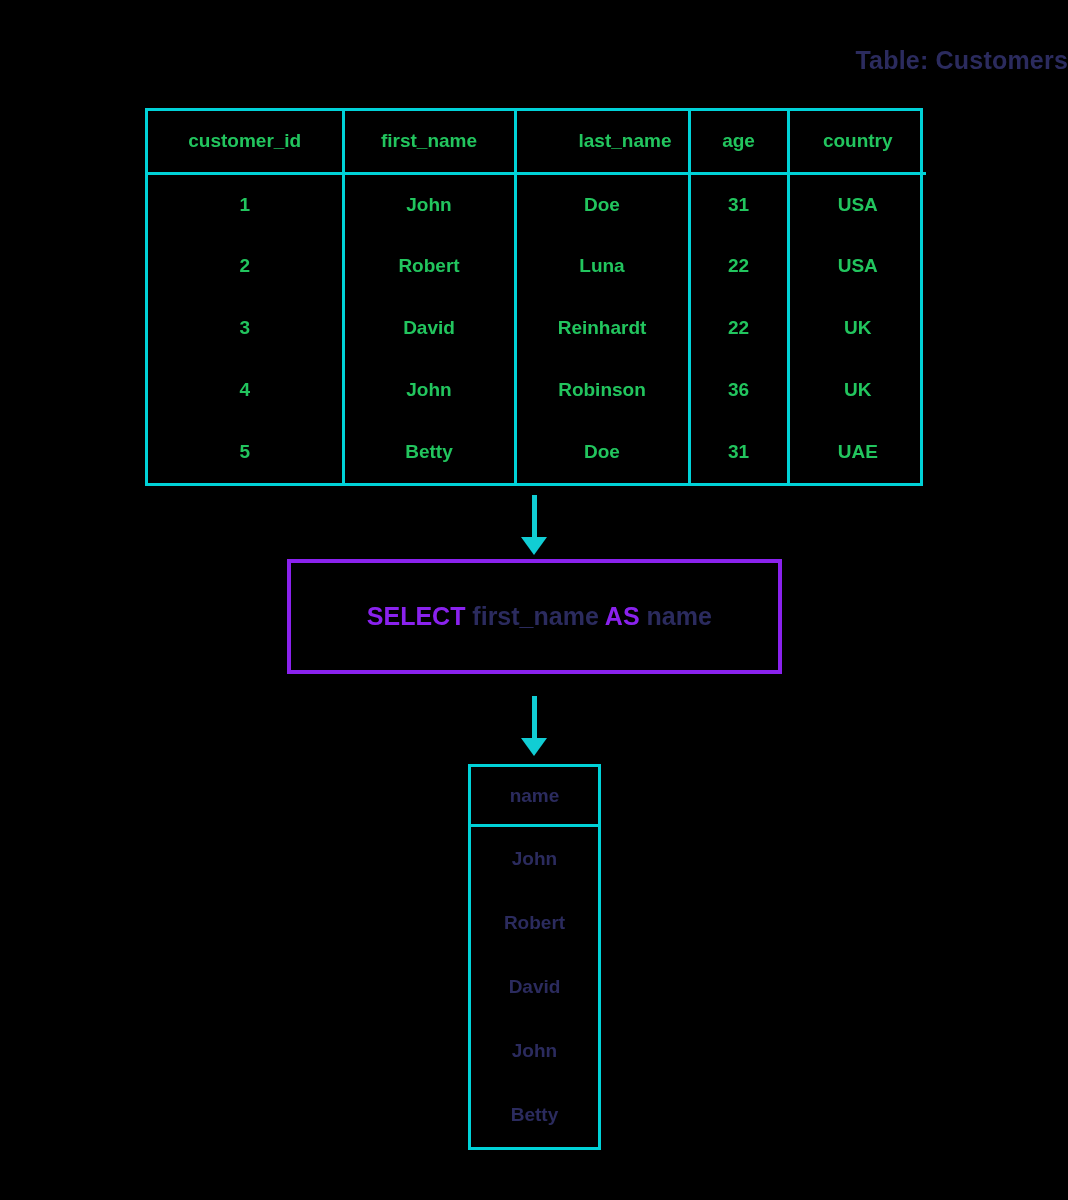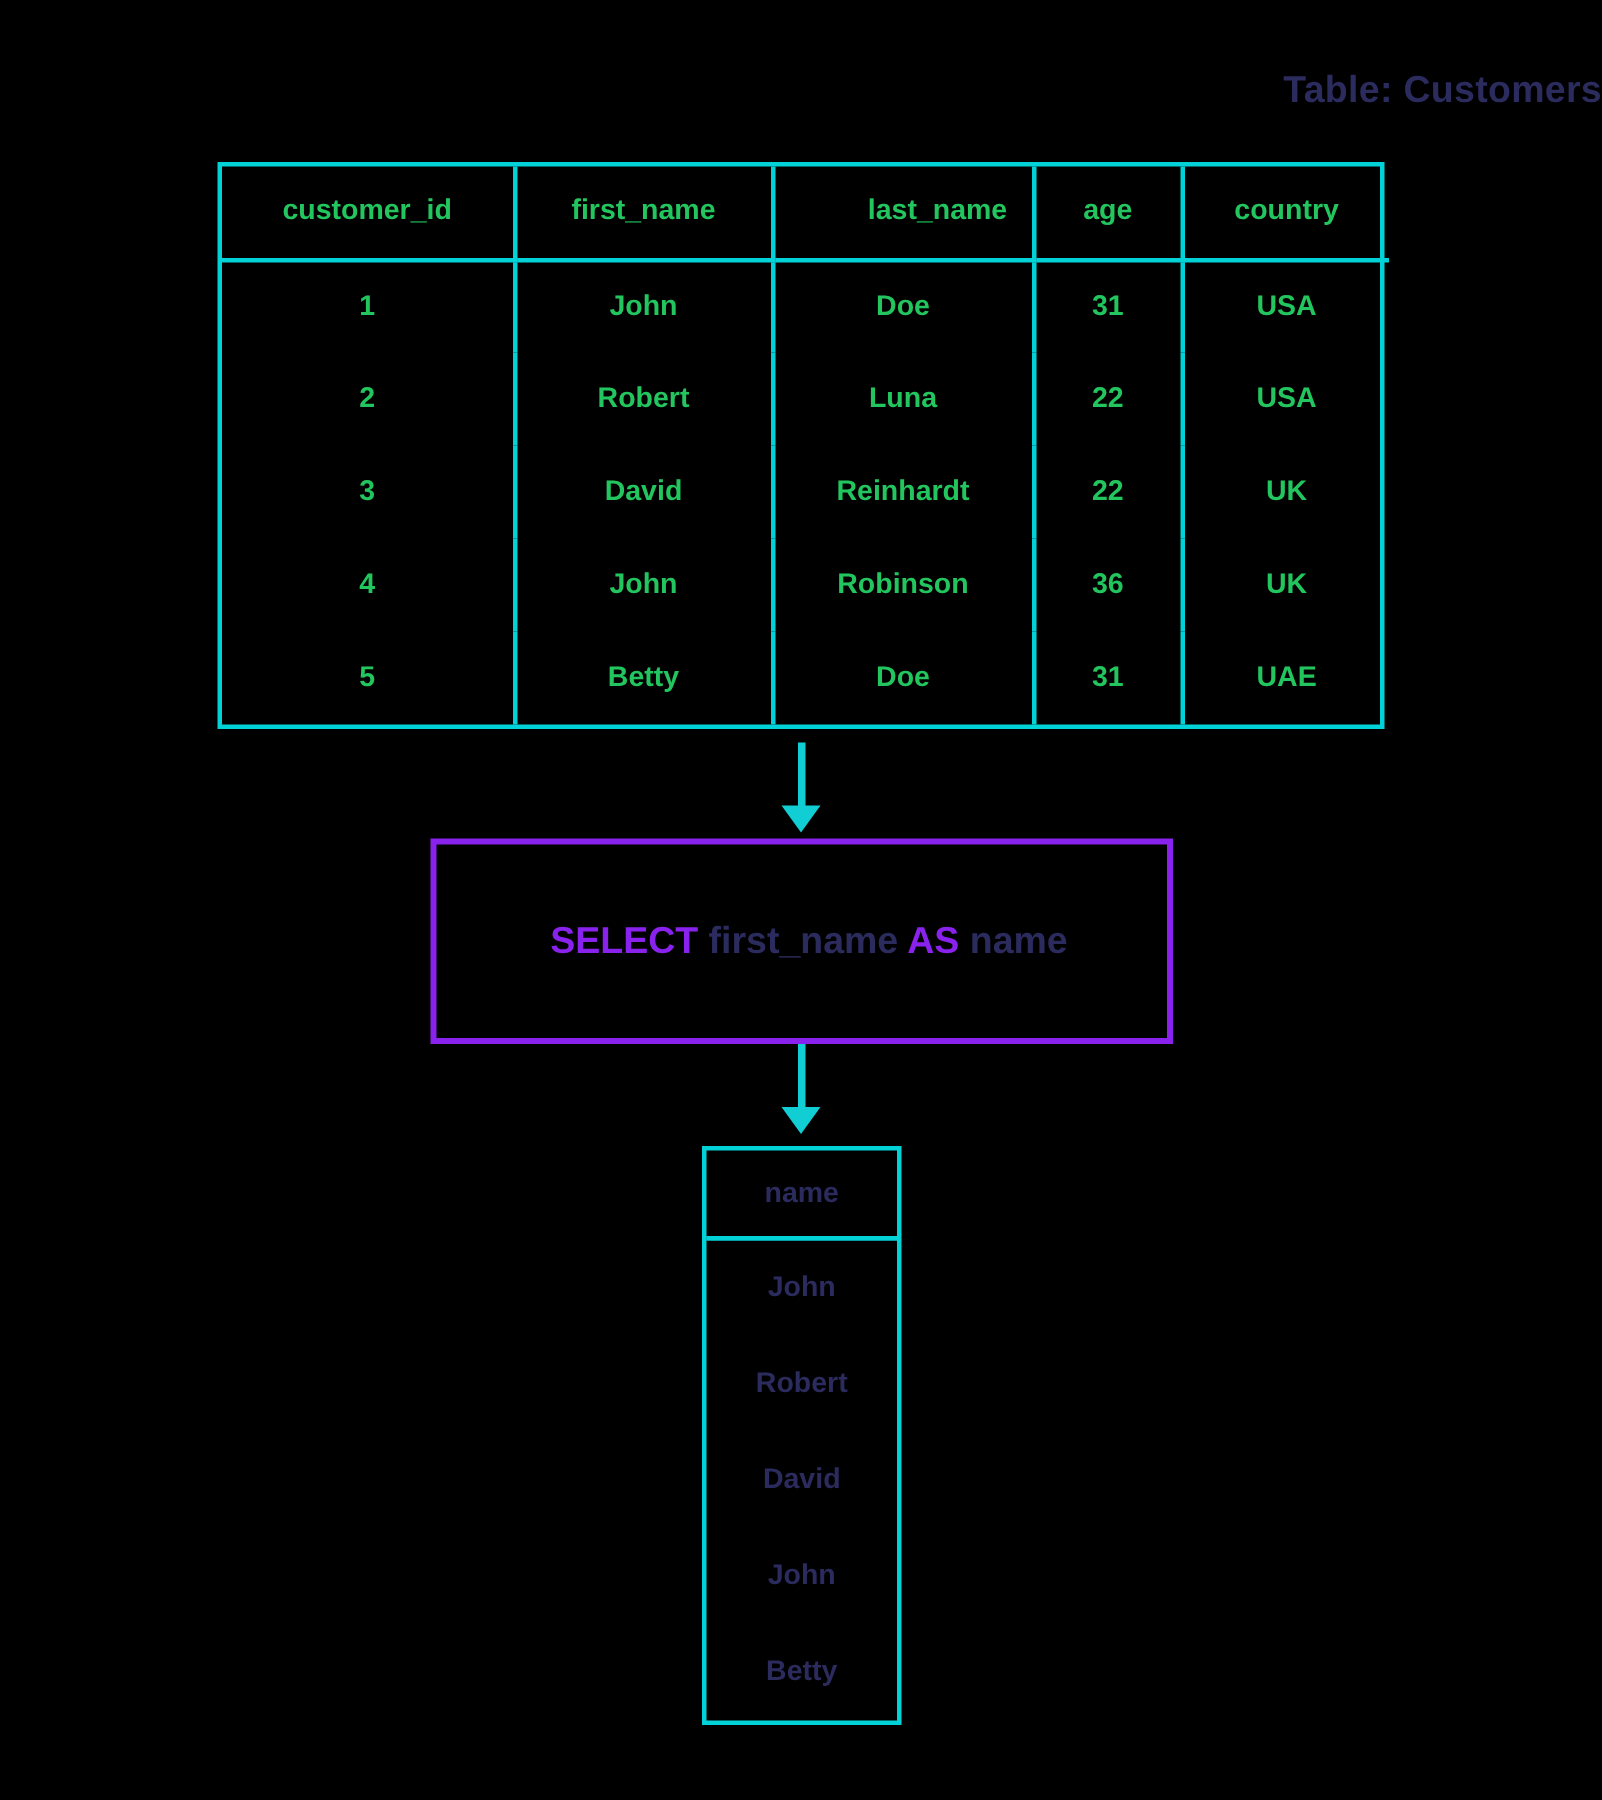"SELECT first_name AS name" #query-box { height: 137px -> 115px }
